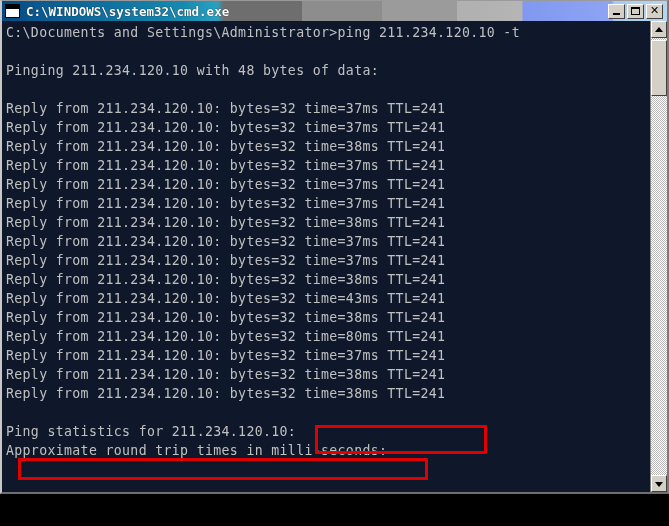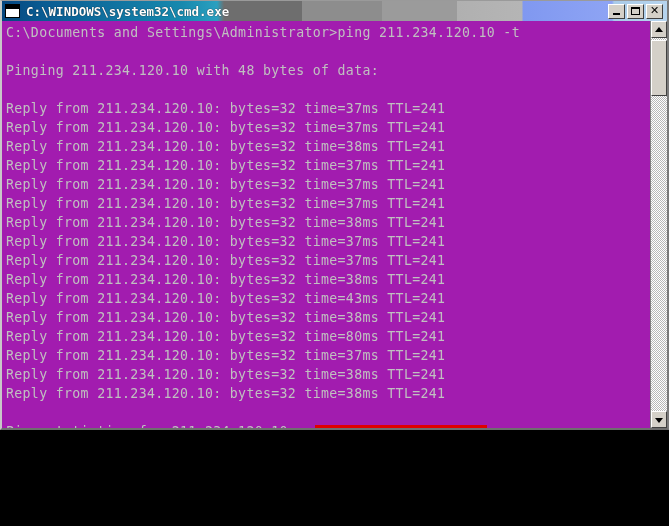"C:\WINDOWS\system32\cmd.exe" #cmd-window { height: 430px -> 494px }
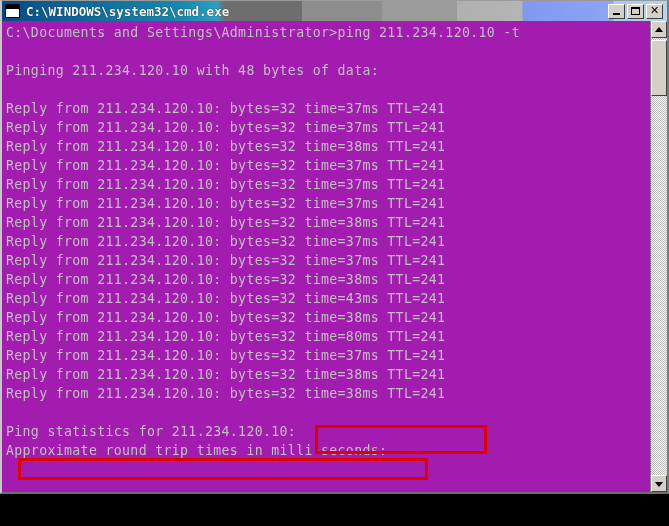"C:\Documents and" #console { background: #a21caf -> #0f172a }
